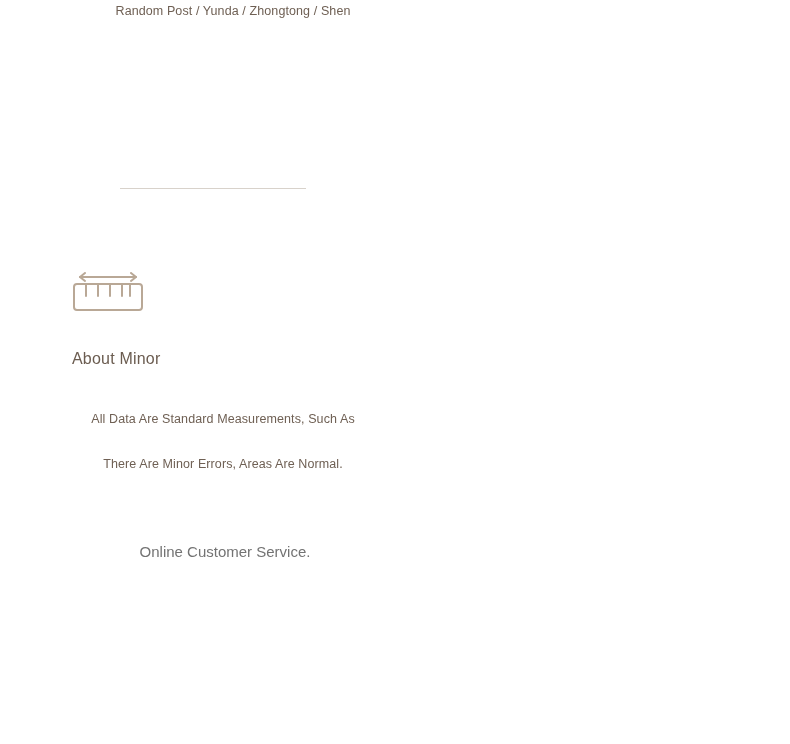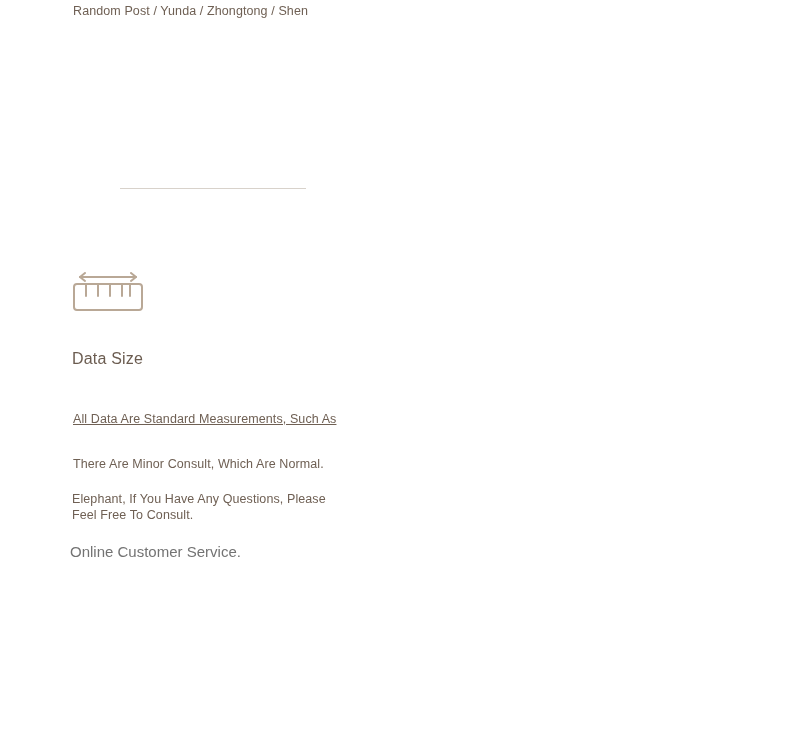"Random Post / Yunda /" .col-left { text-align: none -> center }
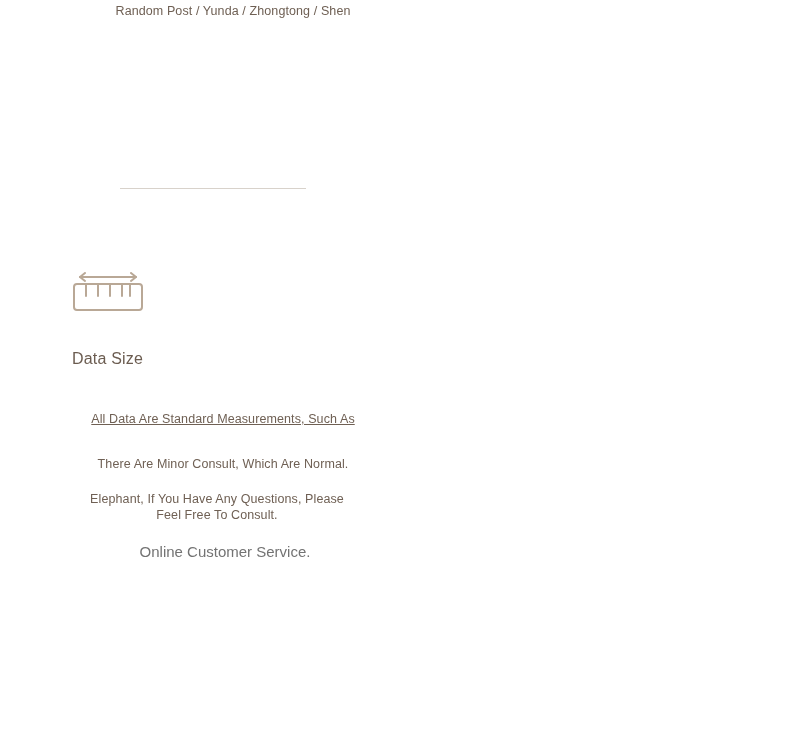"Data Size" div.section-title { text: Data Size -> About Minor }
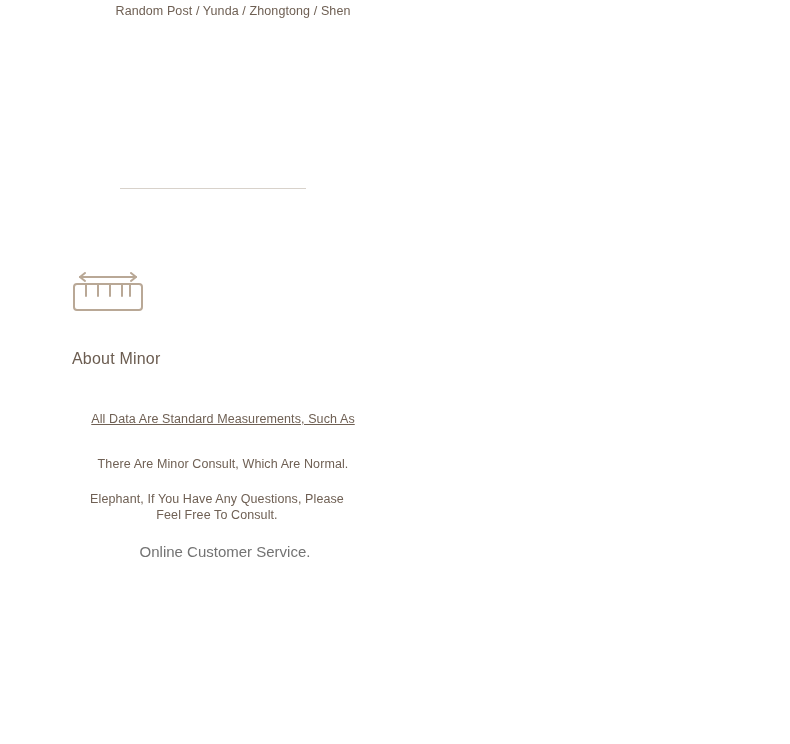"All Data Are Standard Measurements," .l-b1 { text-decoration: underline -> none }
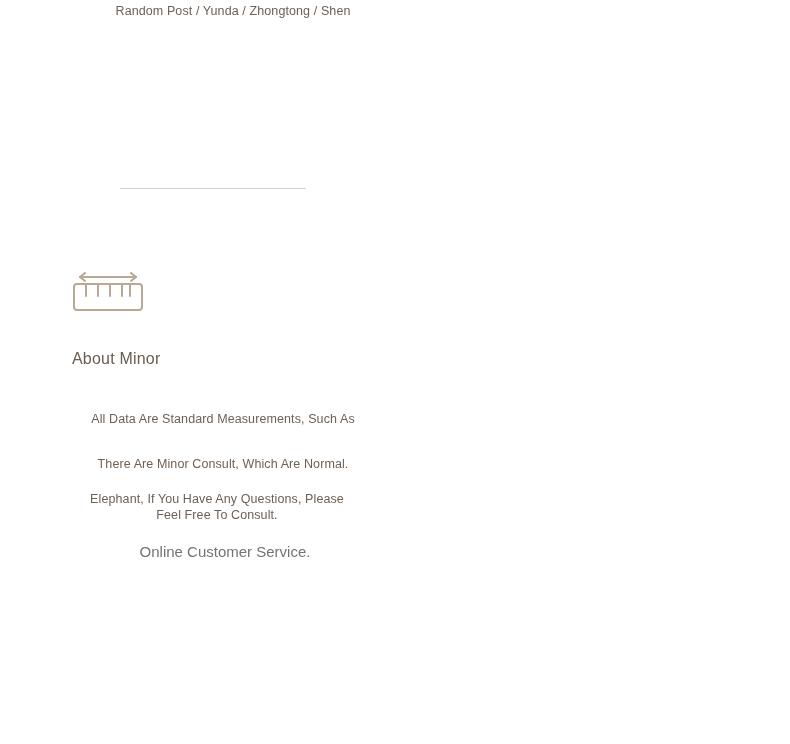"There Are Minor Consult, Which" div.line { text: Consult, Which -> Errors, Areas }
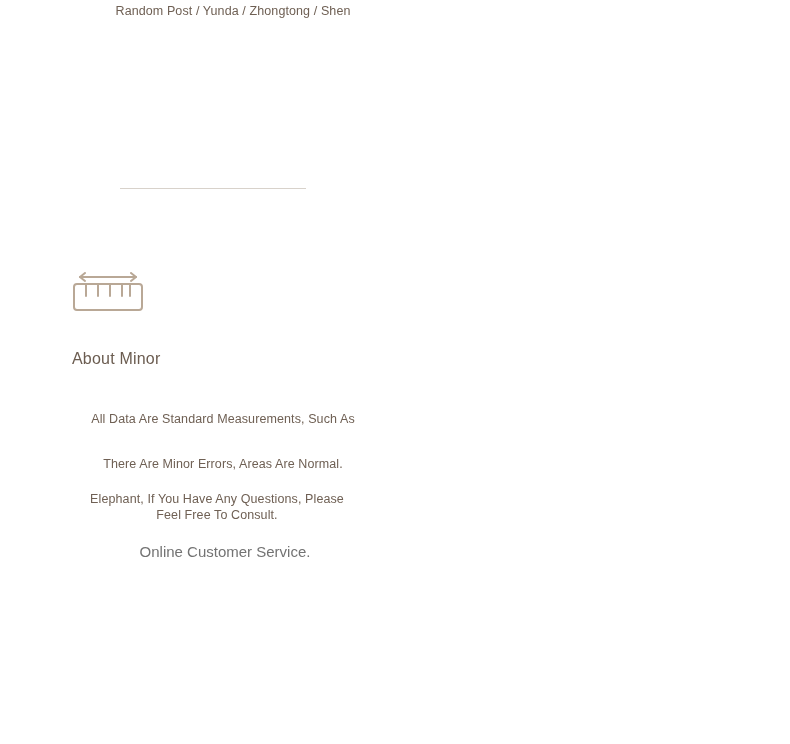"Elephant, If You Have Any" div.line { html: <div>Elephant, If You Have Any Questions, Please Feel Free To Consult.</div> -> none }
